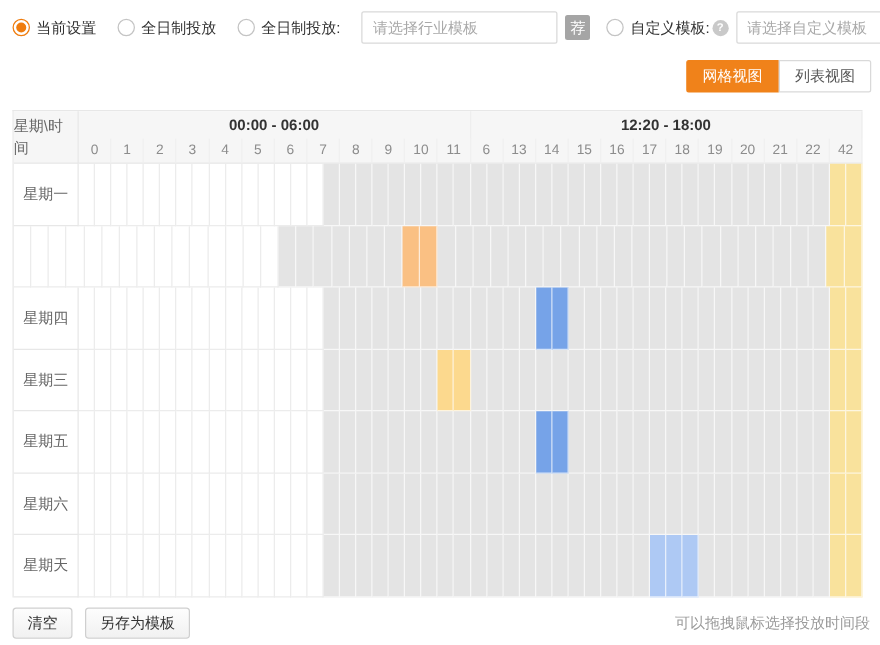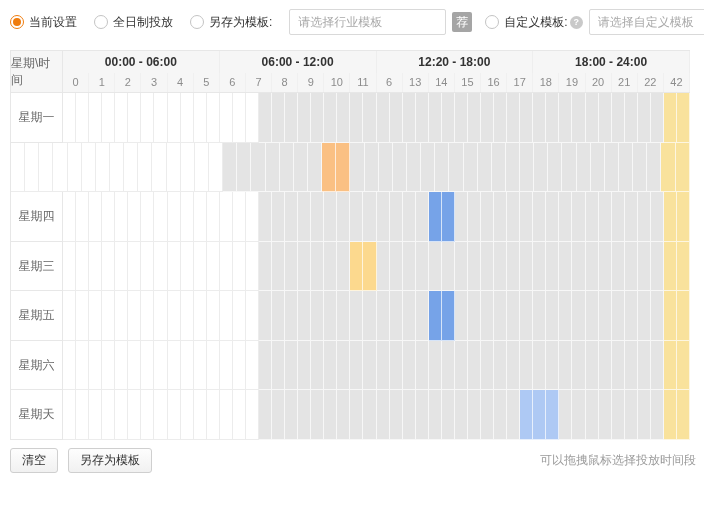"另存为模板:" span.radio-label { text: 另存为模板 -> 全日制投放 }
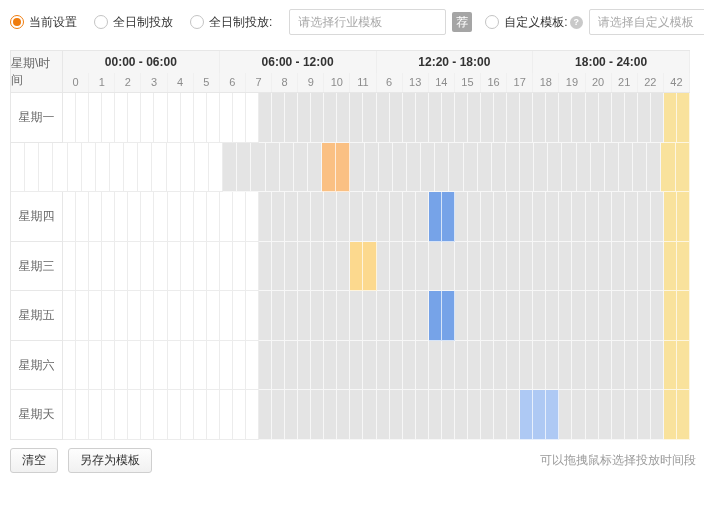"网格视图" div.view-row { html: none -> <div> <div>网格视图</div> <div>列表视图</div> </div> }
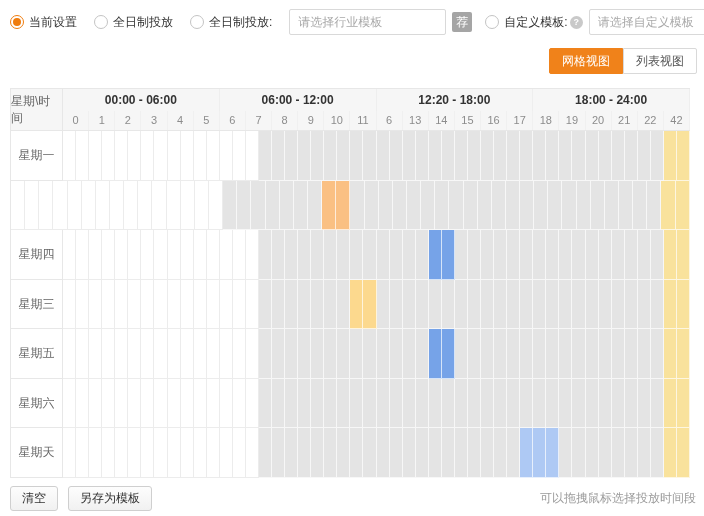"06:00 - 12:00" div.group-cell { html: <div>06:00 - 12:00</div> -> none }
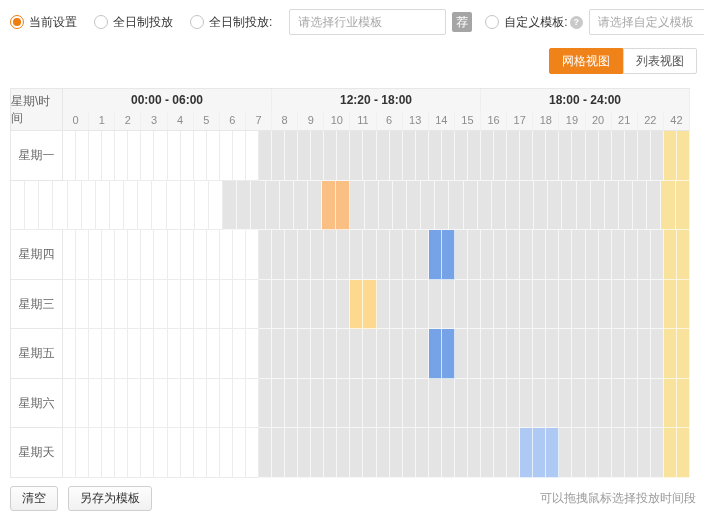"18:00 - 24:00" div.group-cell { html: <div>18:00 - 24:00</div> -> none }
